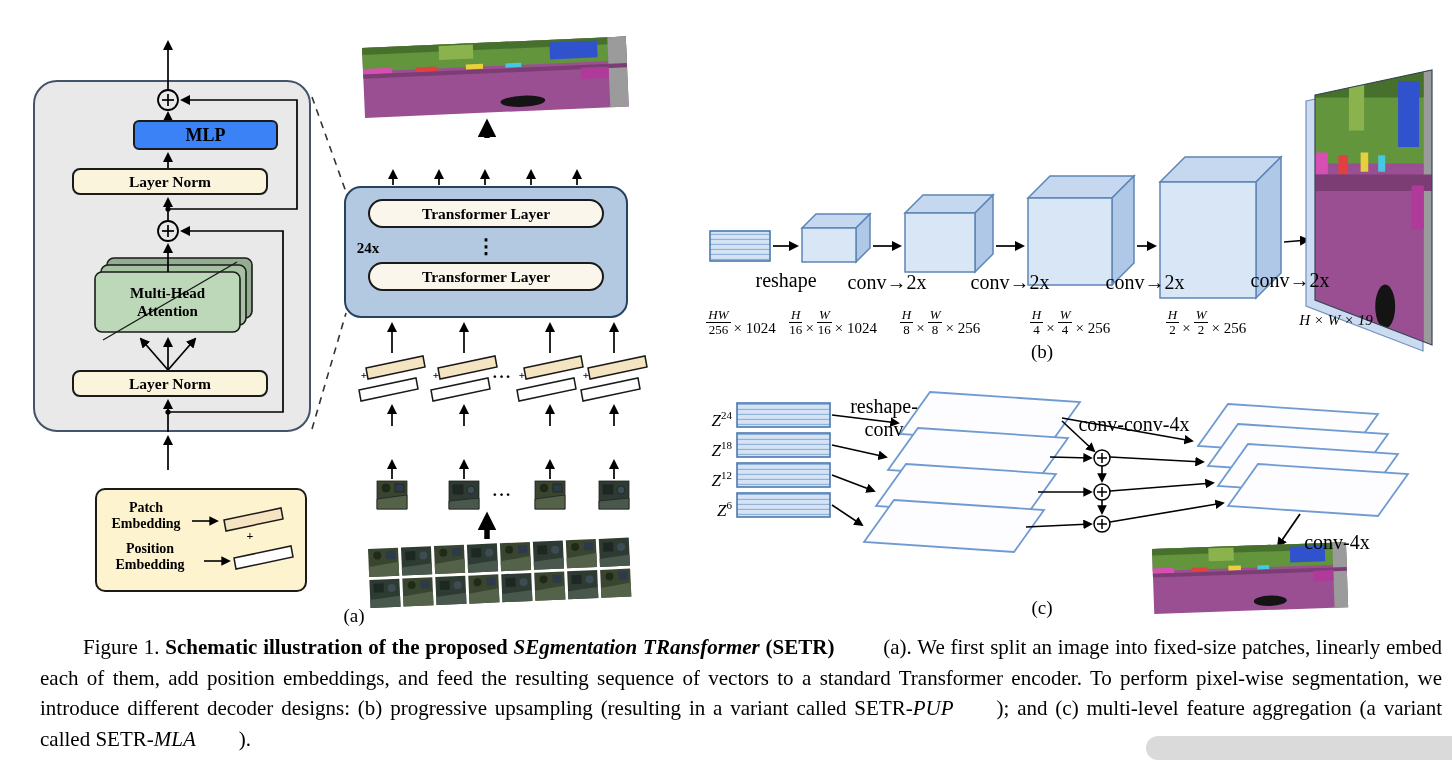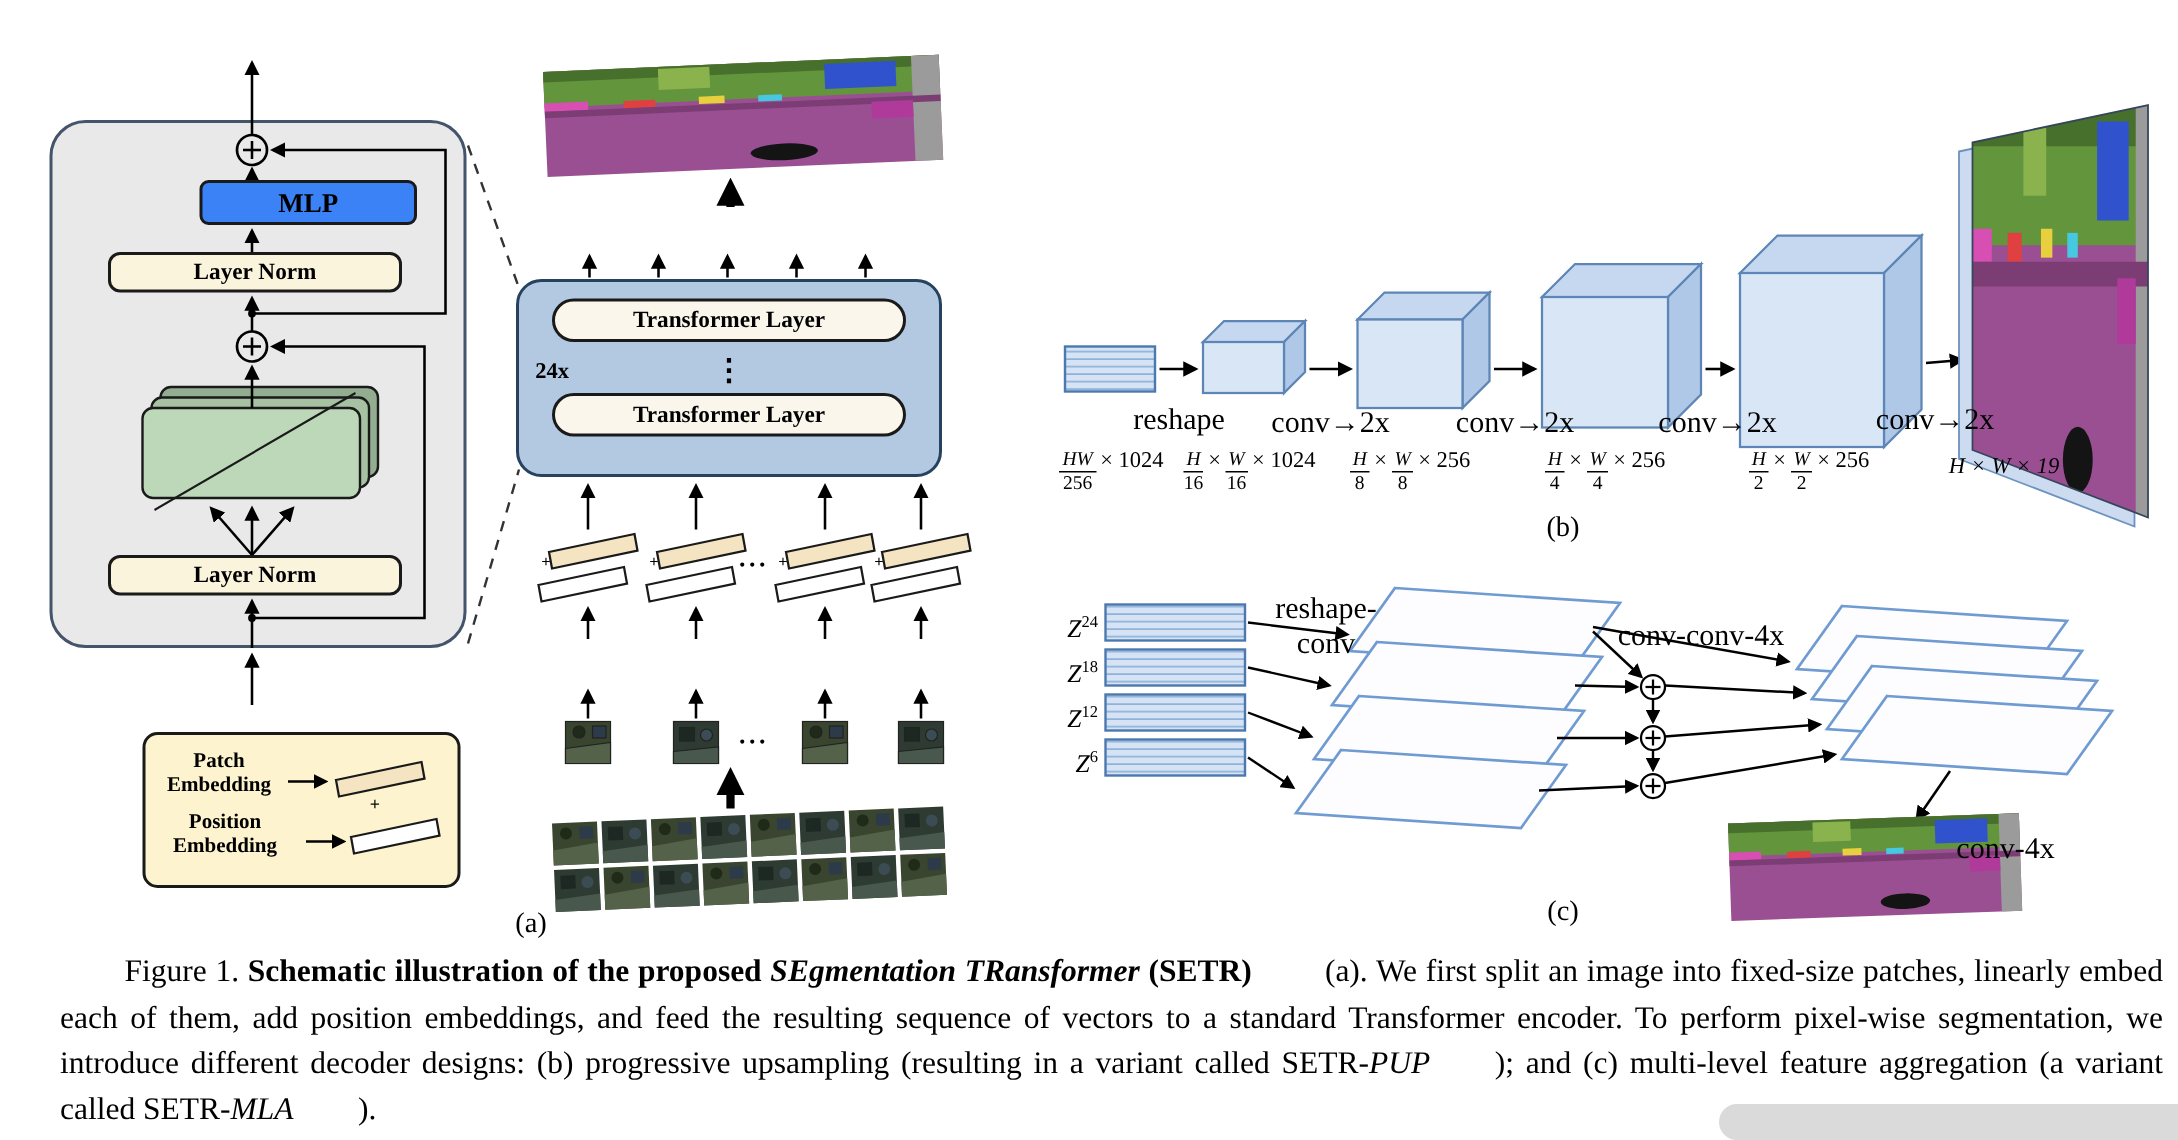"Multi-Head" div.abs { html: none -> <div> <div>Multi-Head</div> <div>Attention</div> </div> }
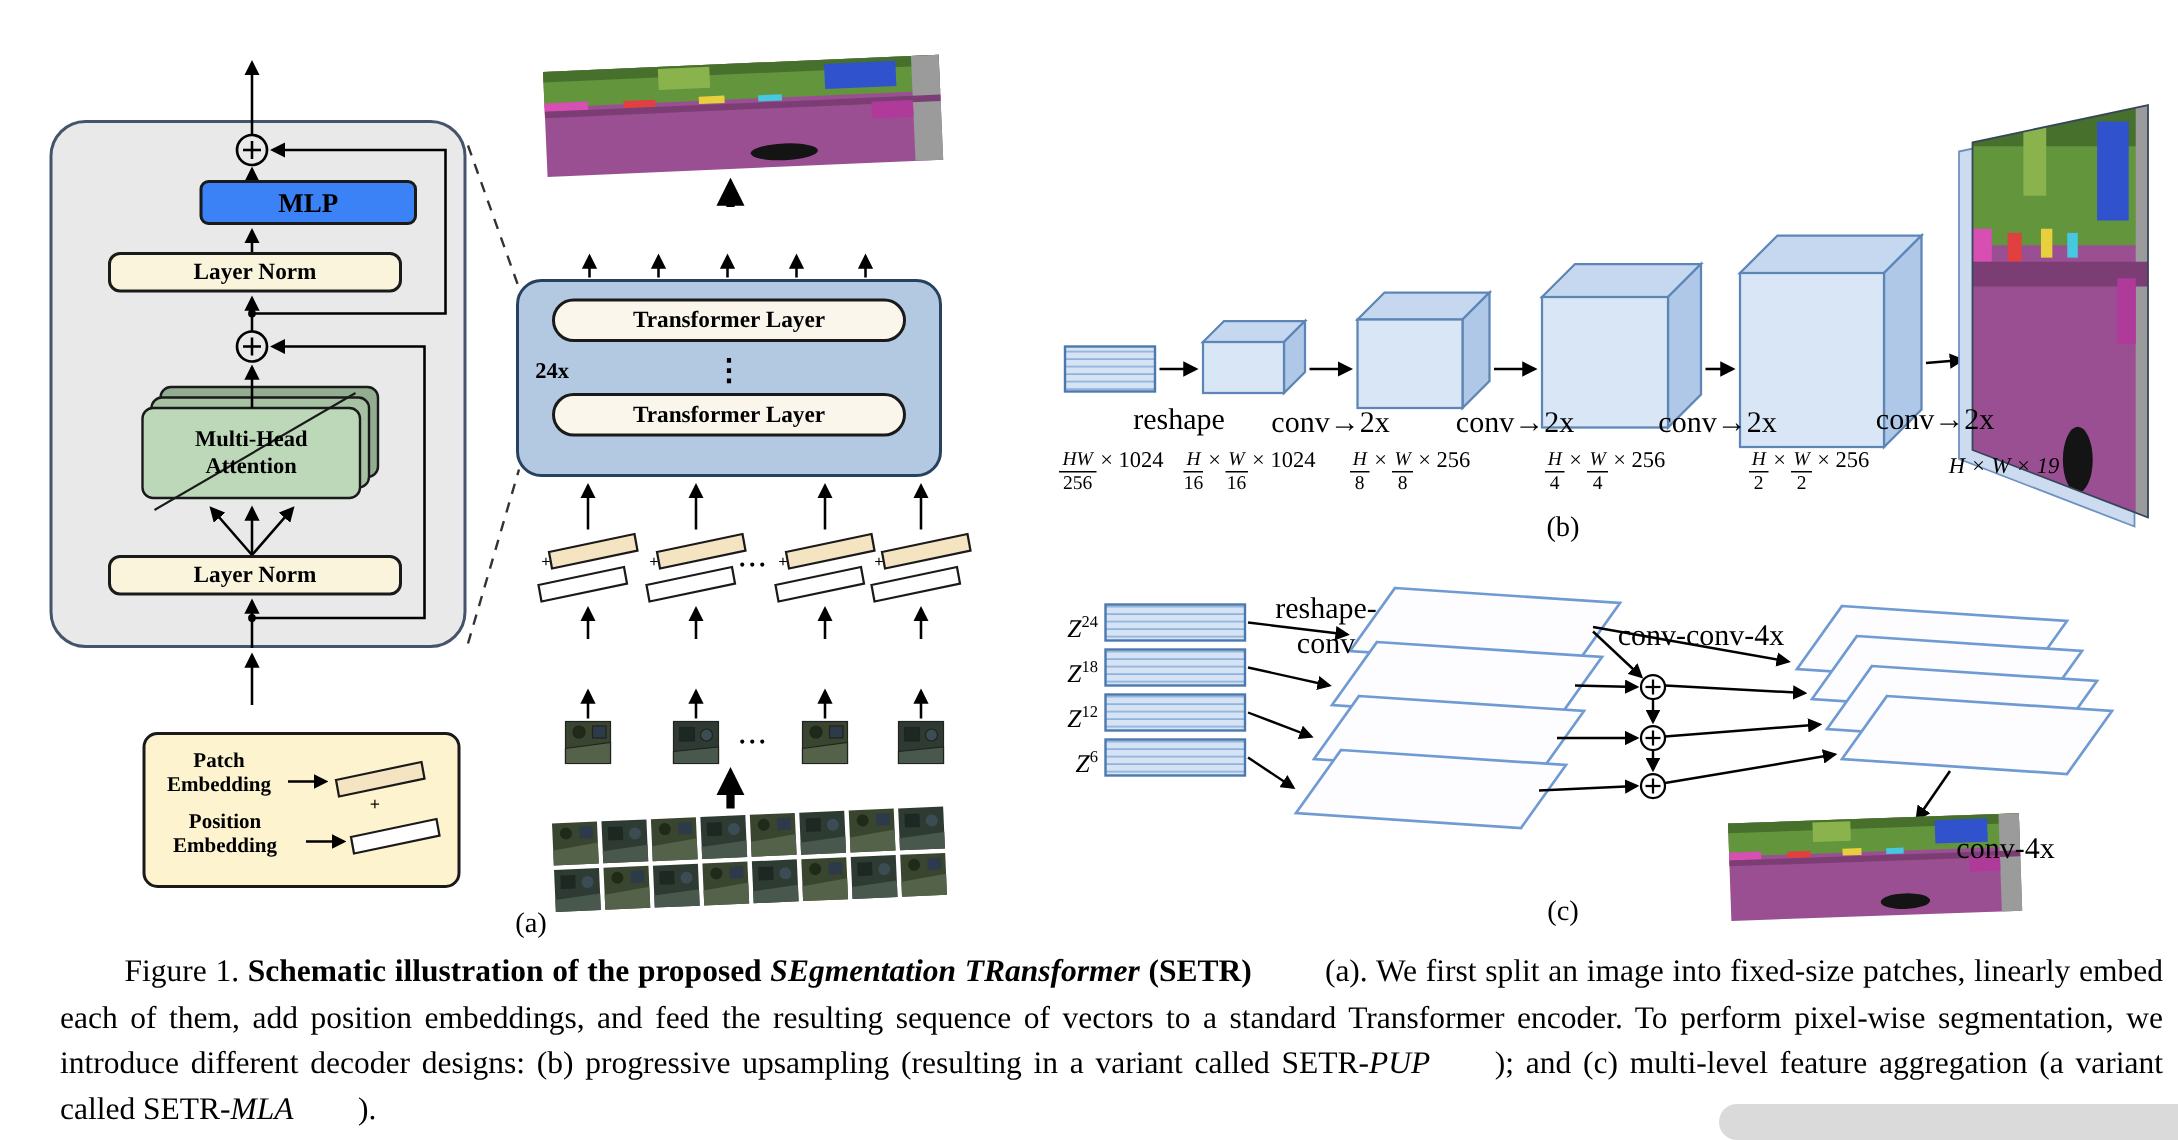"HW" .dim { align-items: flex-start -> flex-end }
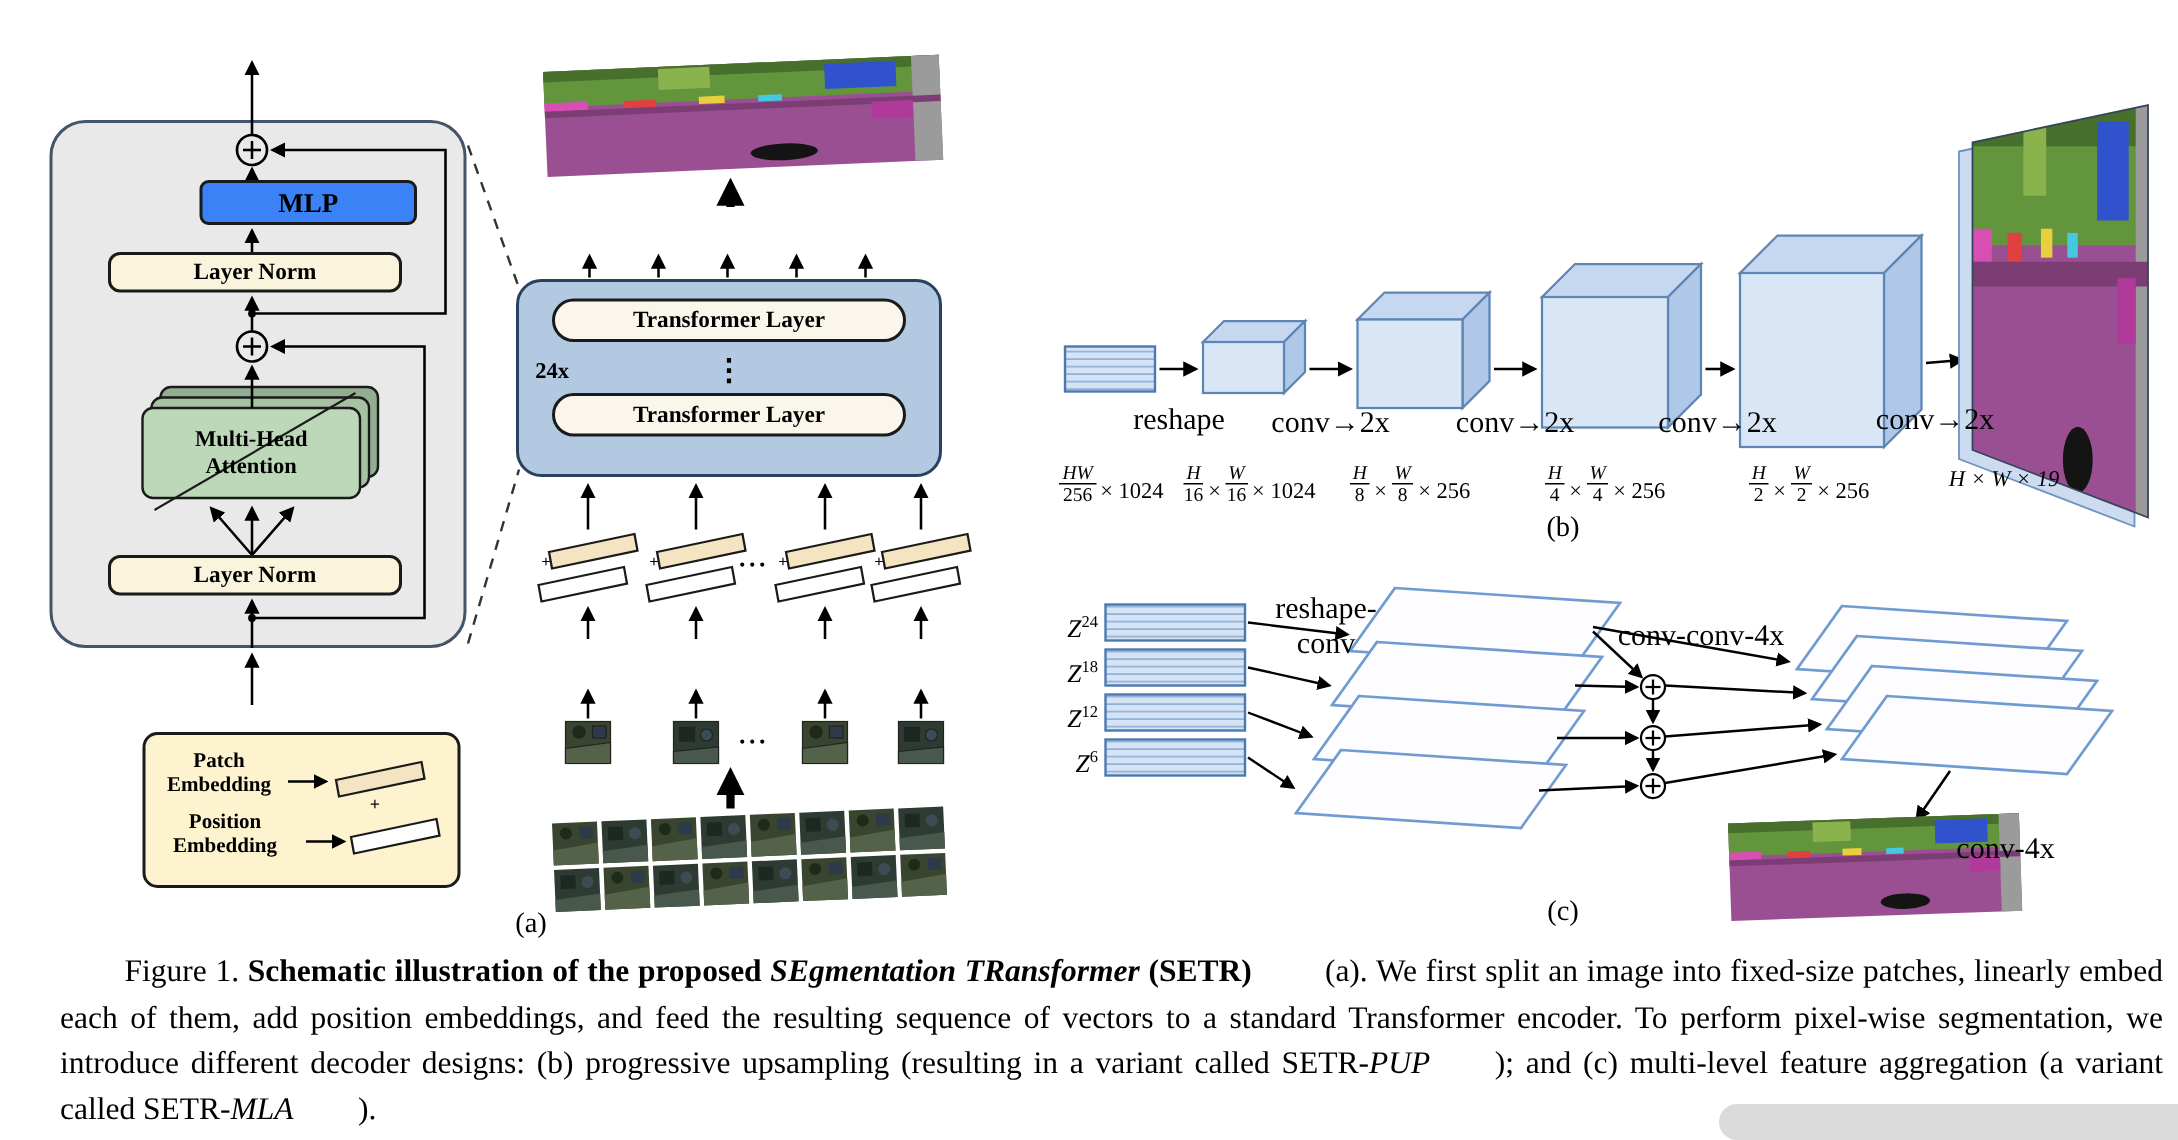"conv-4x" div.abs { top: 536px -> 512px }
